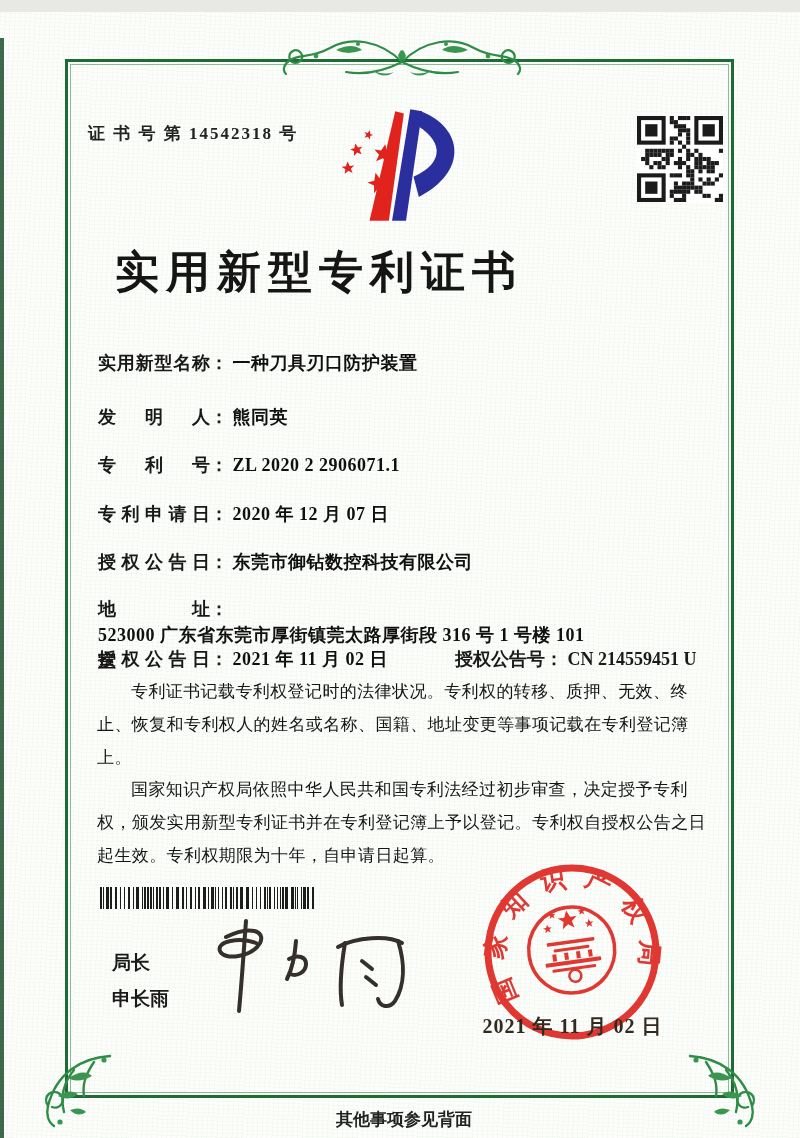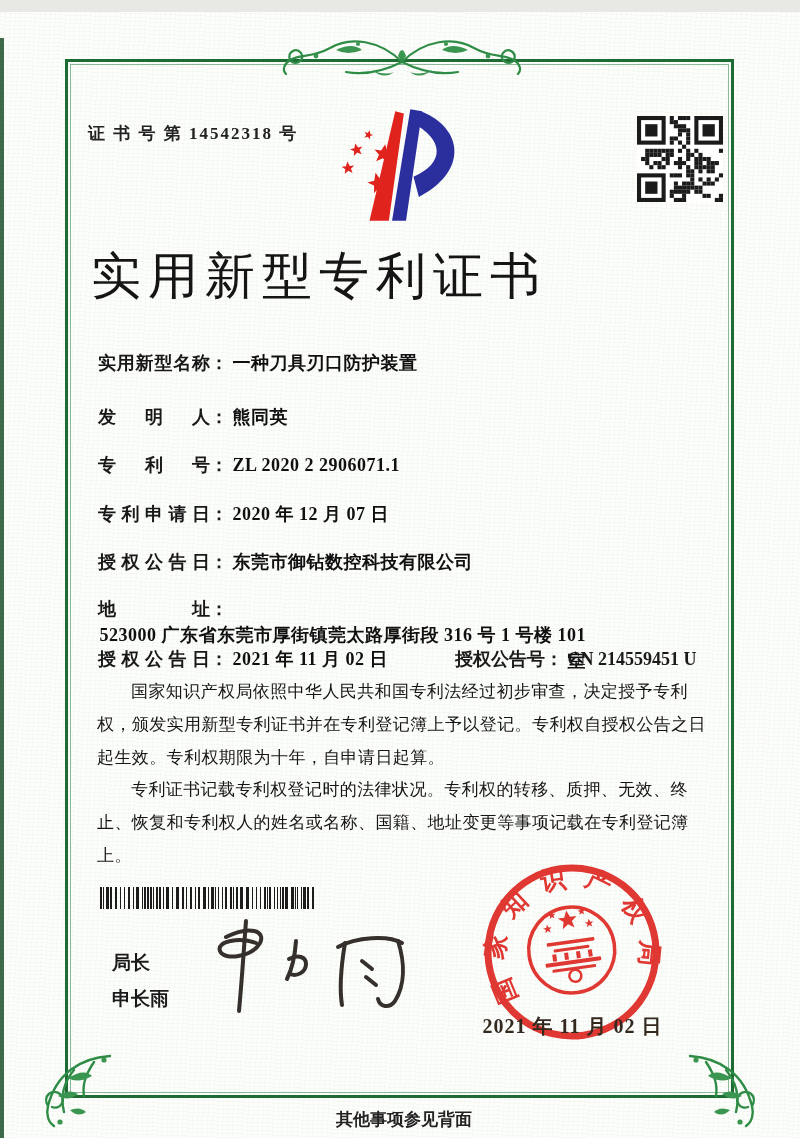"实用新型专利证书" .doc-title { font-size: 50px -> 44px; font-weight: 400 -> 700 }
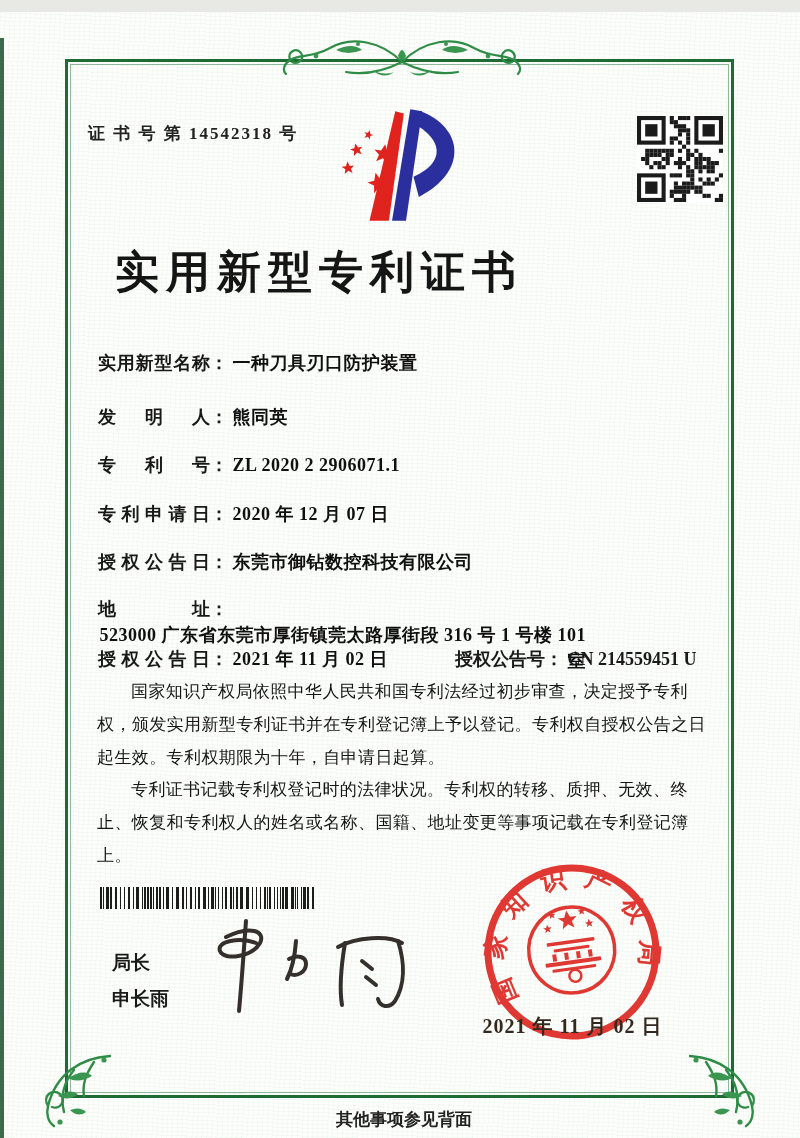"一种刀具刃口防护装置" .fvalue { text-align: right -> none }
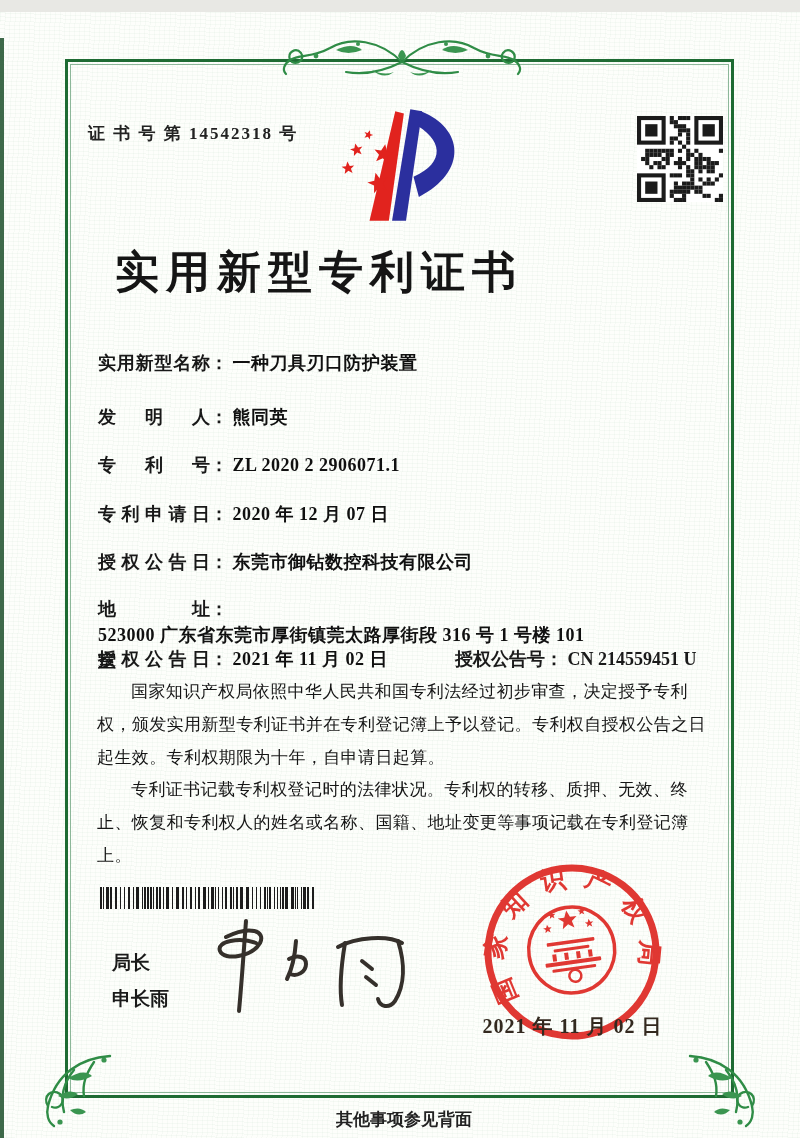"国家知识产权局依照中华人民共和国专利法经过初步审查，决定授予专利权，颁发实用新型" p { order: before "专利证书记载专利权登记时的法律状况。专利权的转移、质押、无效、终止、恢复和专利权" -> after "专利证书记载专利权登记时的法律状况。专利权的转移、质押、无效、终止、恢复和专利权" }
